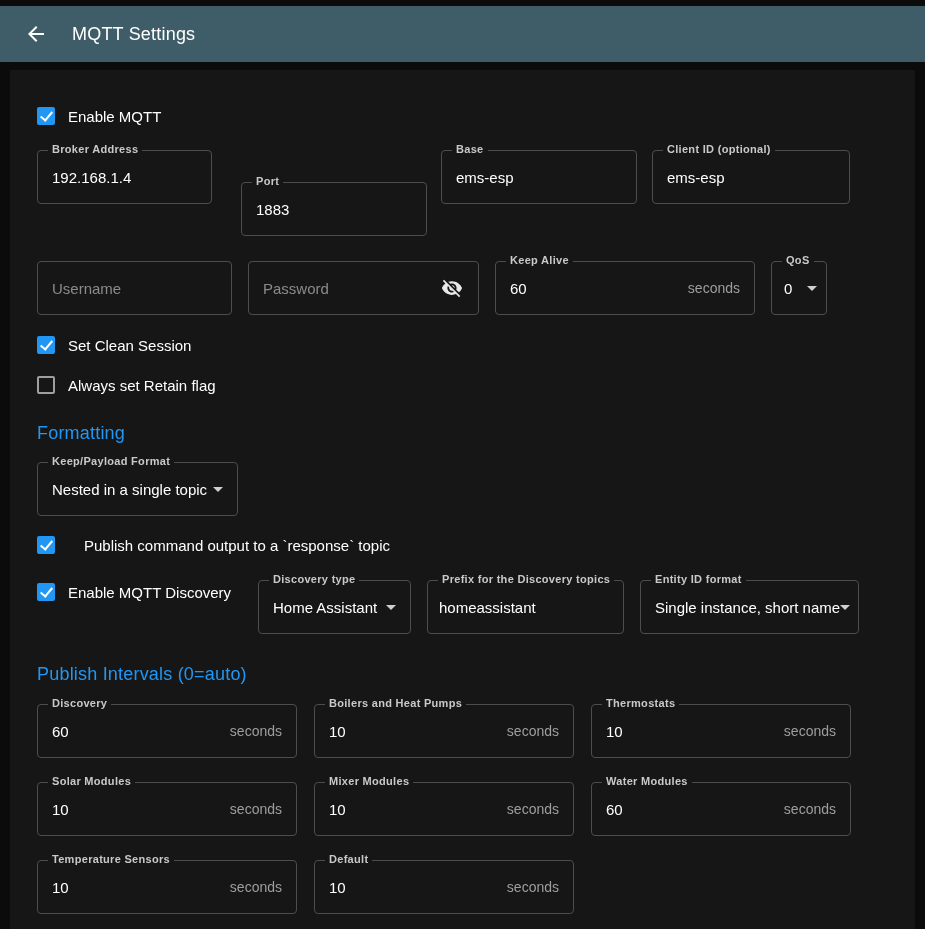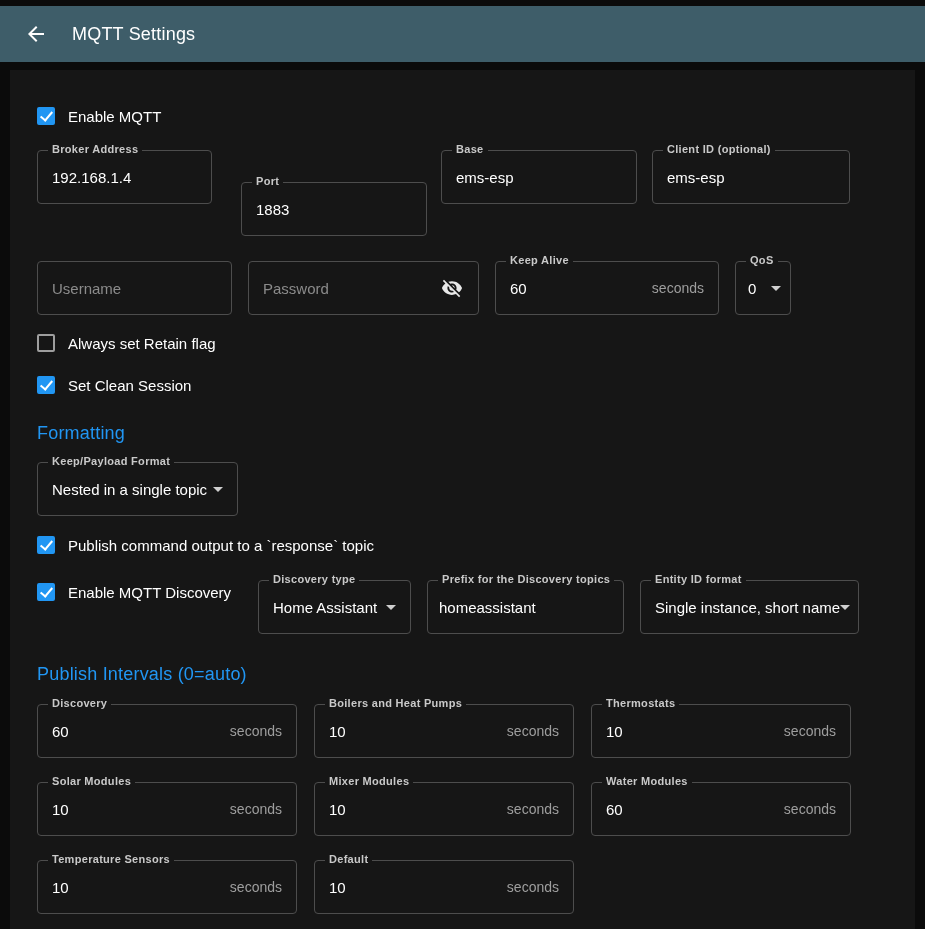"Keep Alive" .w-keep { width: 224px -> 260px }
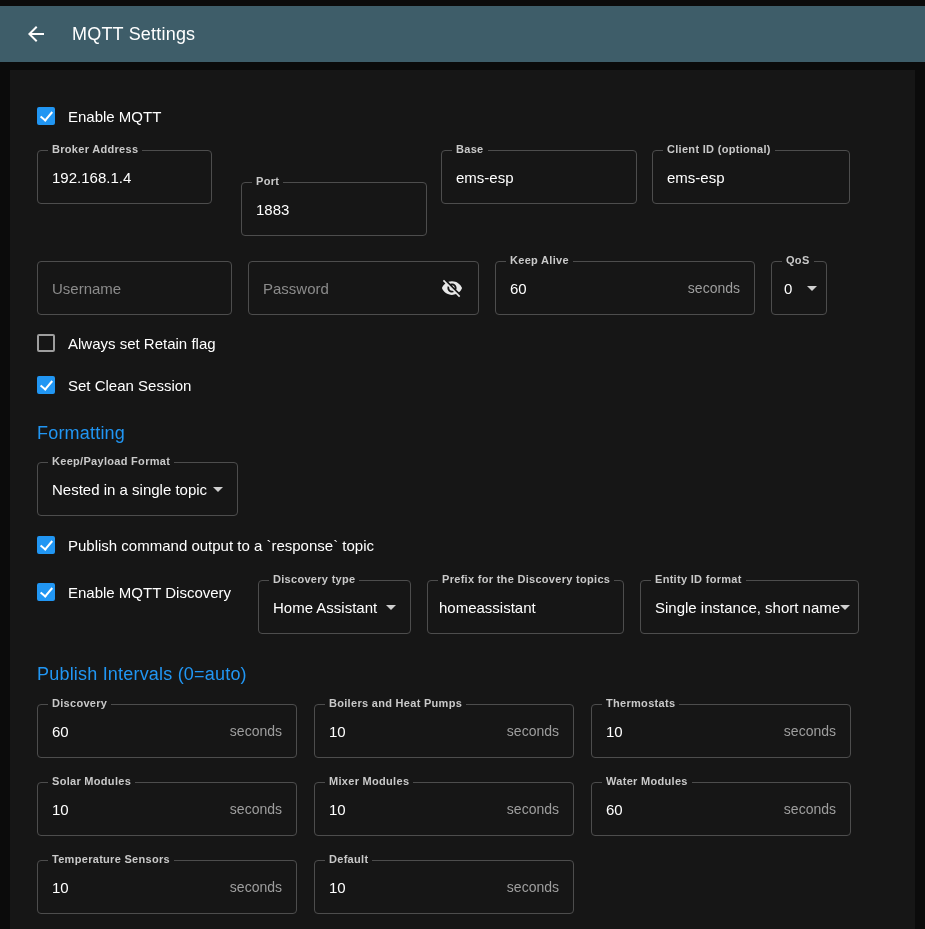"Always set Retain flag" div.cbrow { order: before "Set Clean Session" -> after "Set Clean Session" }
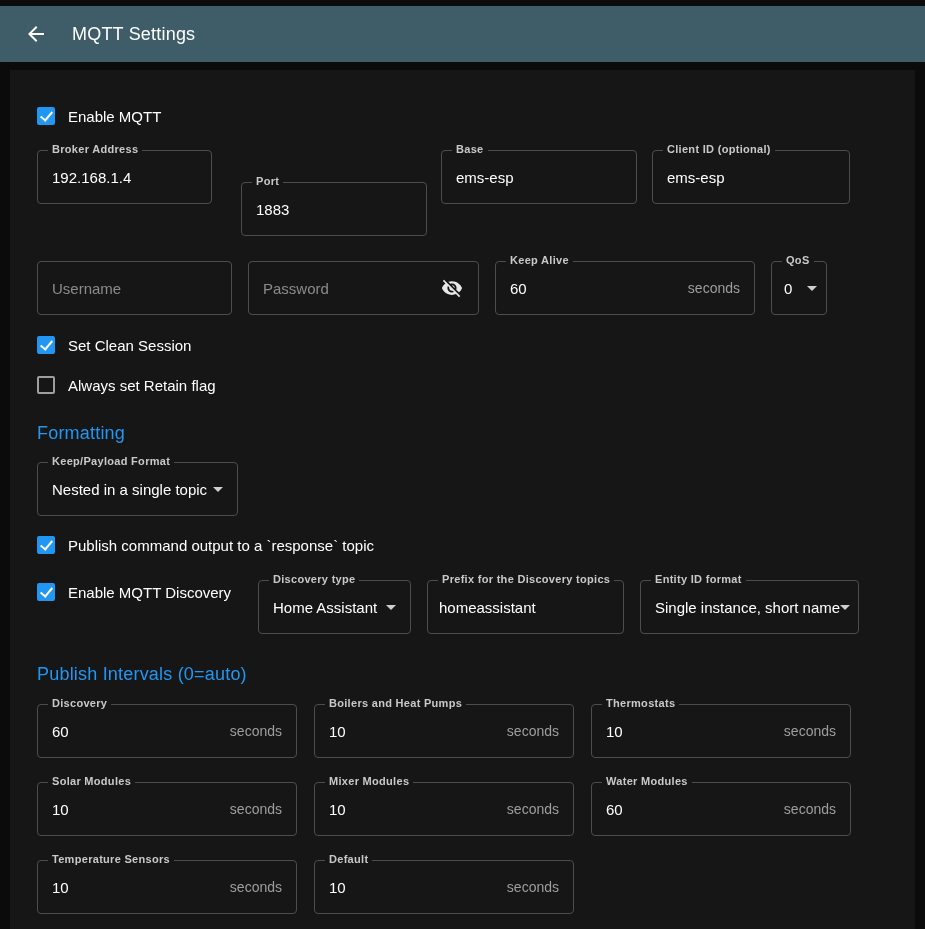"Publish command output to a" .mt17 { gap: none -> 16px }
